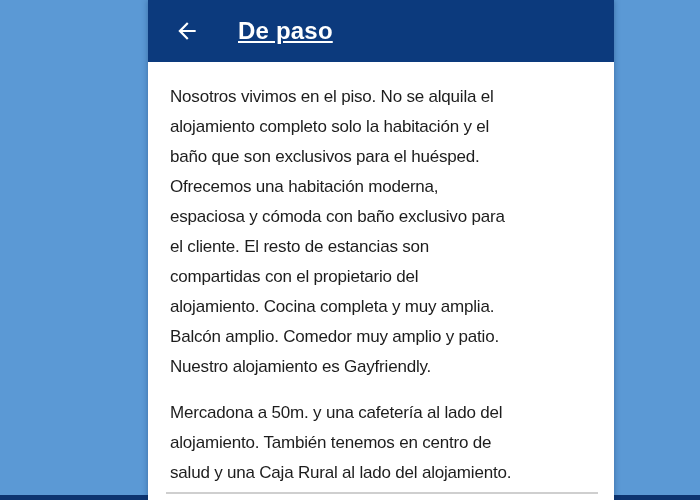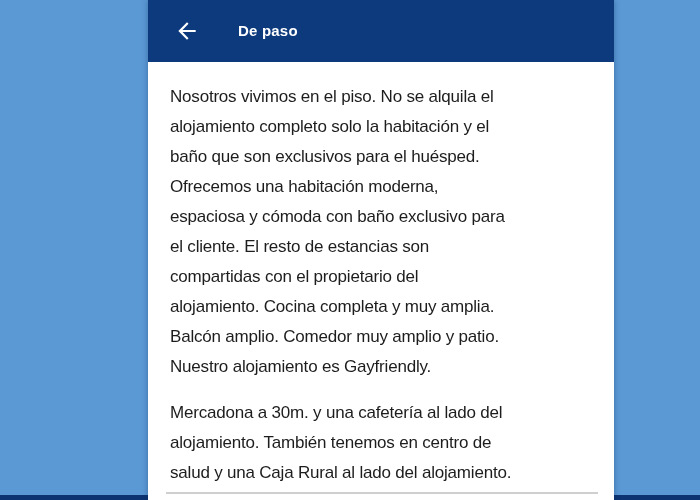"De paso" .appbar-title { font-size: 15px -> 24px; text-decoration: none -> underline }
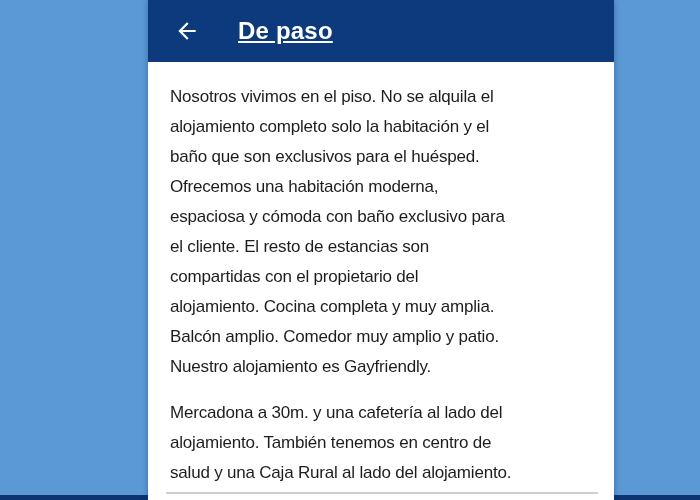"Mercadona a 30m. y una" p.para { text: 30m -> 50m }
